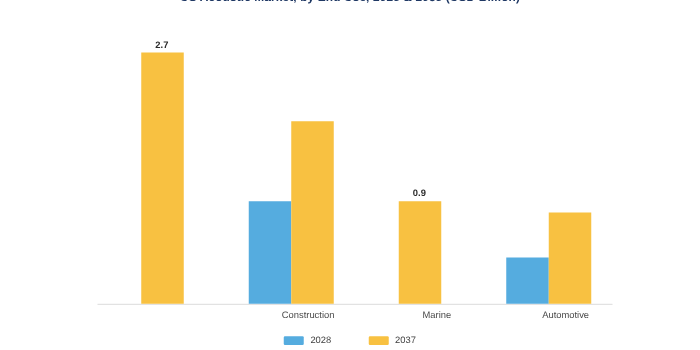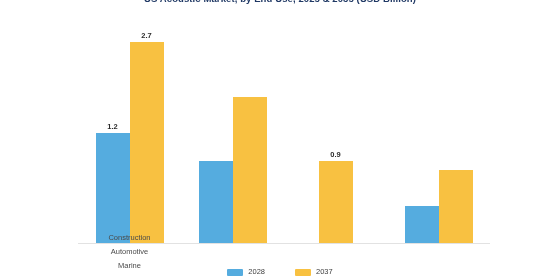"1.2" div.bar-wrap { html: <div> <div>1.2</div> <div></div> </div> -> none }
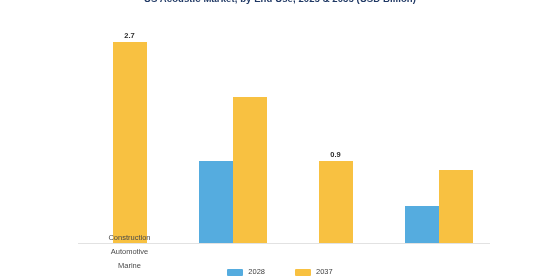"Construction" .cat-labels { flex-direction: column -> row; justify-content: center -> flex-end; left: 78px -> 92px }
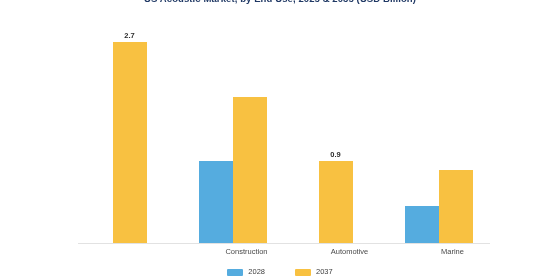"Automotive" div.cat-label { order: before "Marine" -> after "Marine" }
